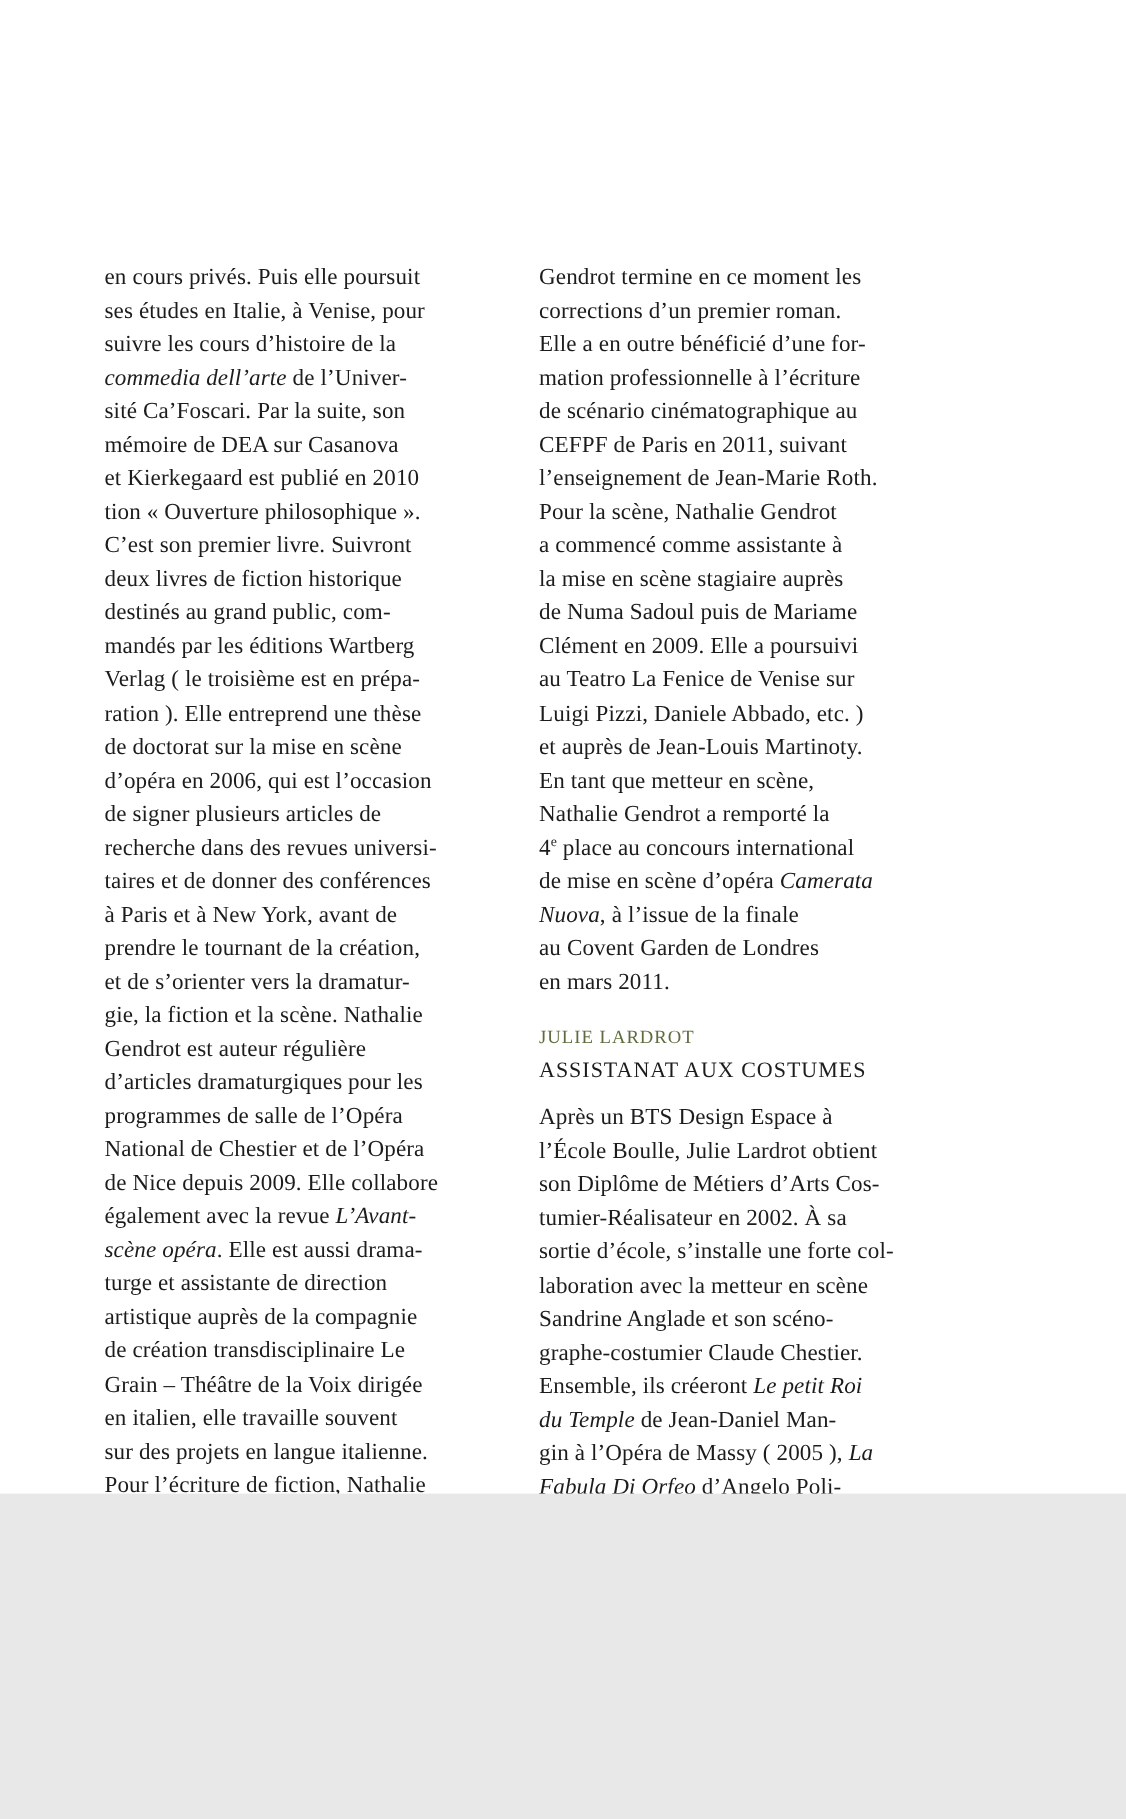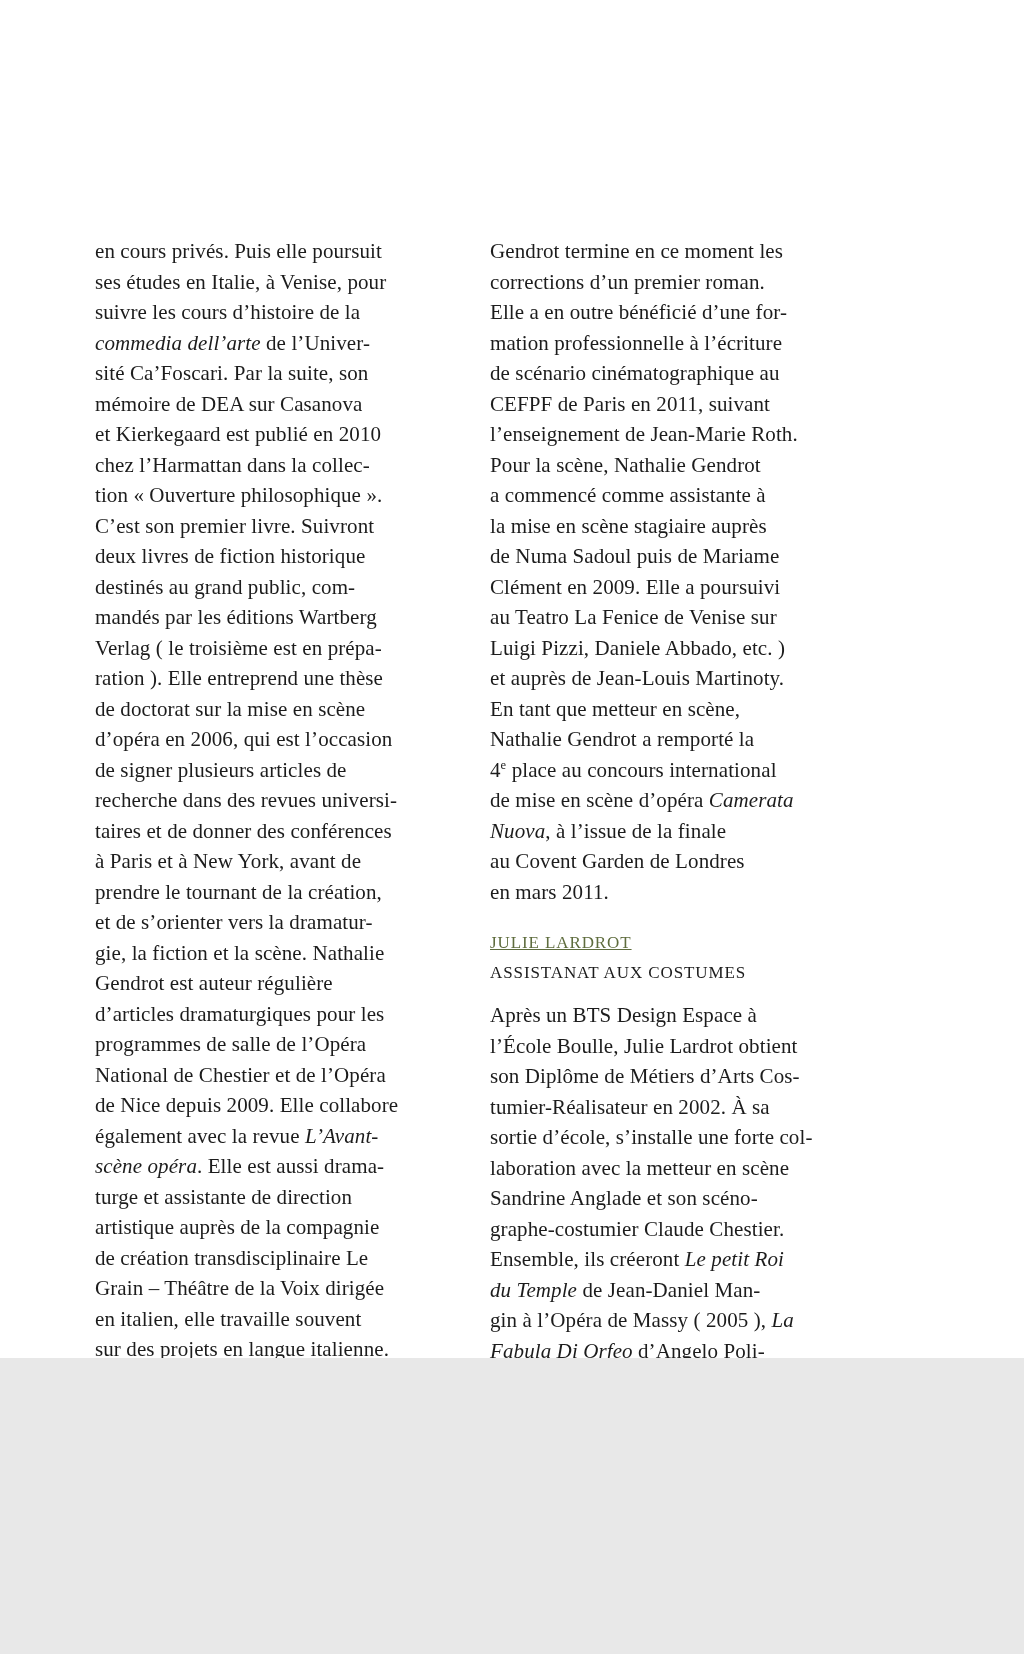"chez l’Harmattan dans la collec-" div.line { html: <div><span>chez l’Harmattan dans la collec-</span></div> -> none }
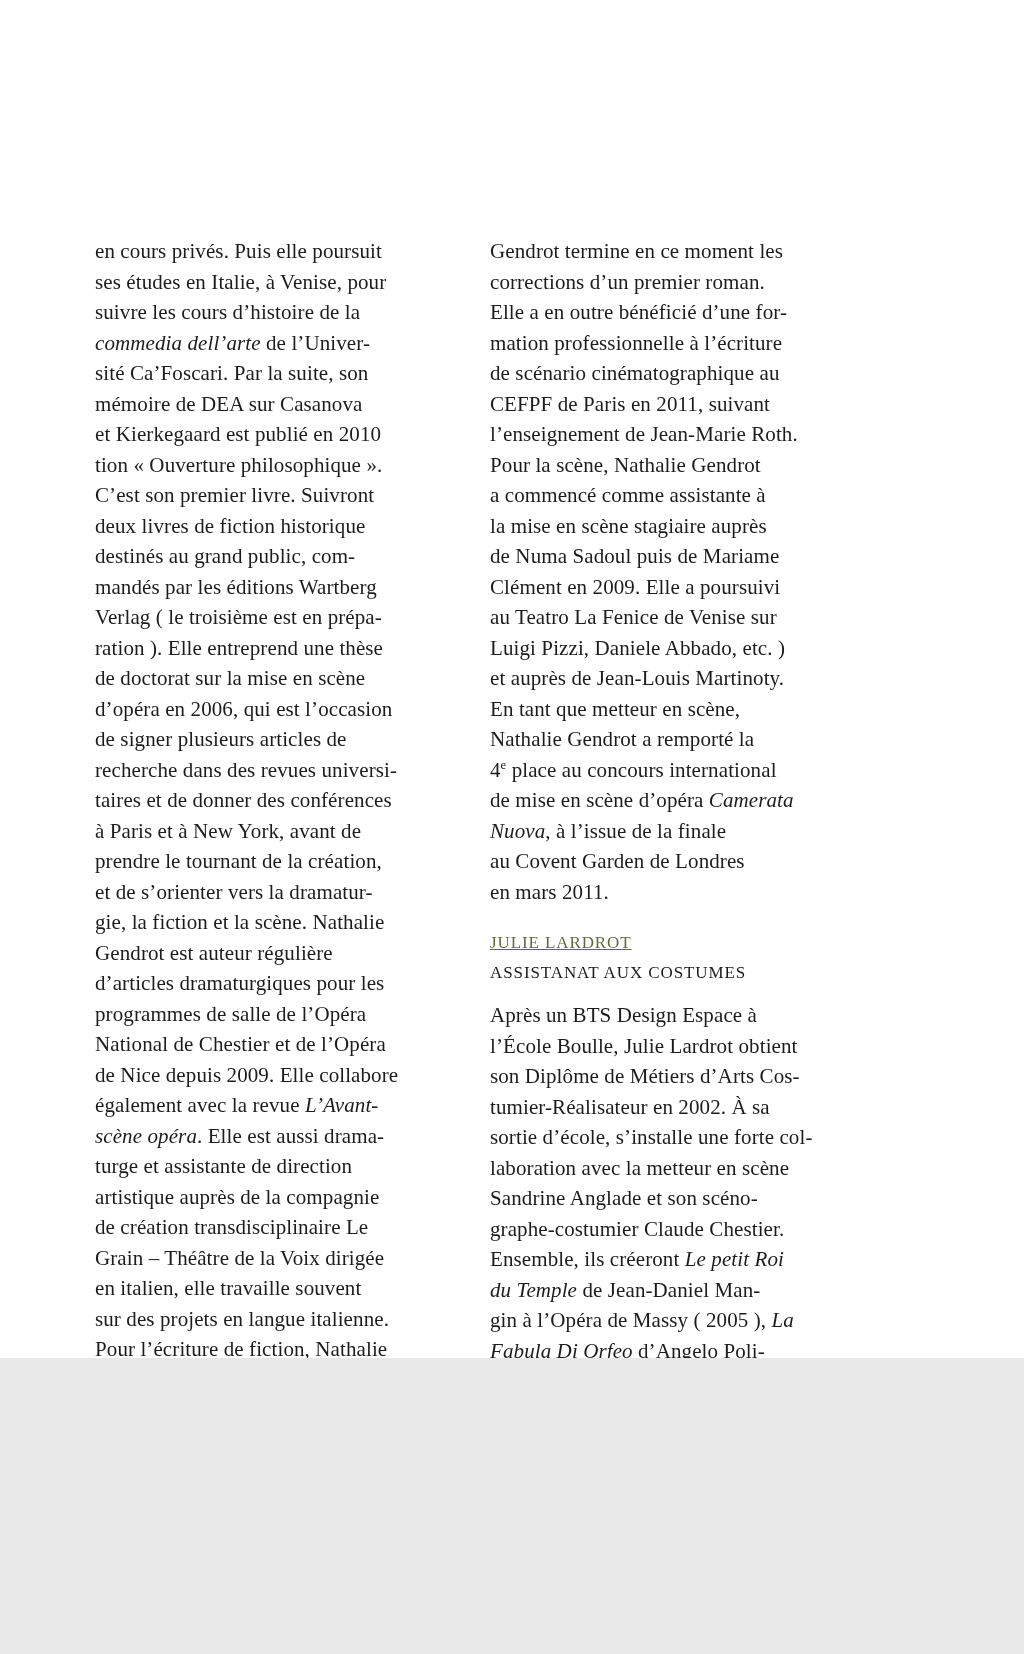"JULIE LARDROT" .heading-name { text-decoration: underline -> none }
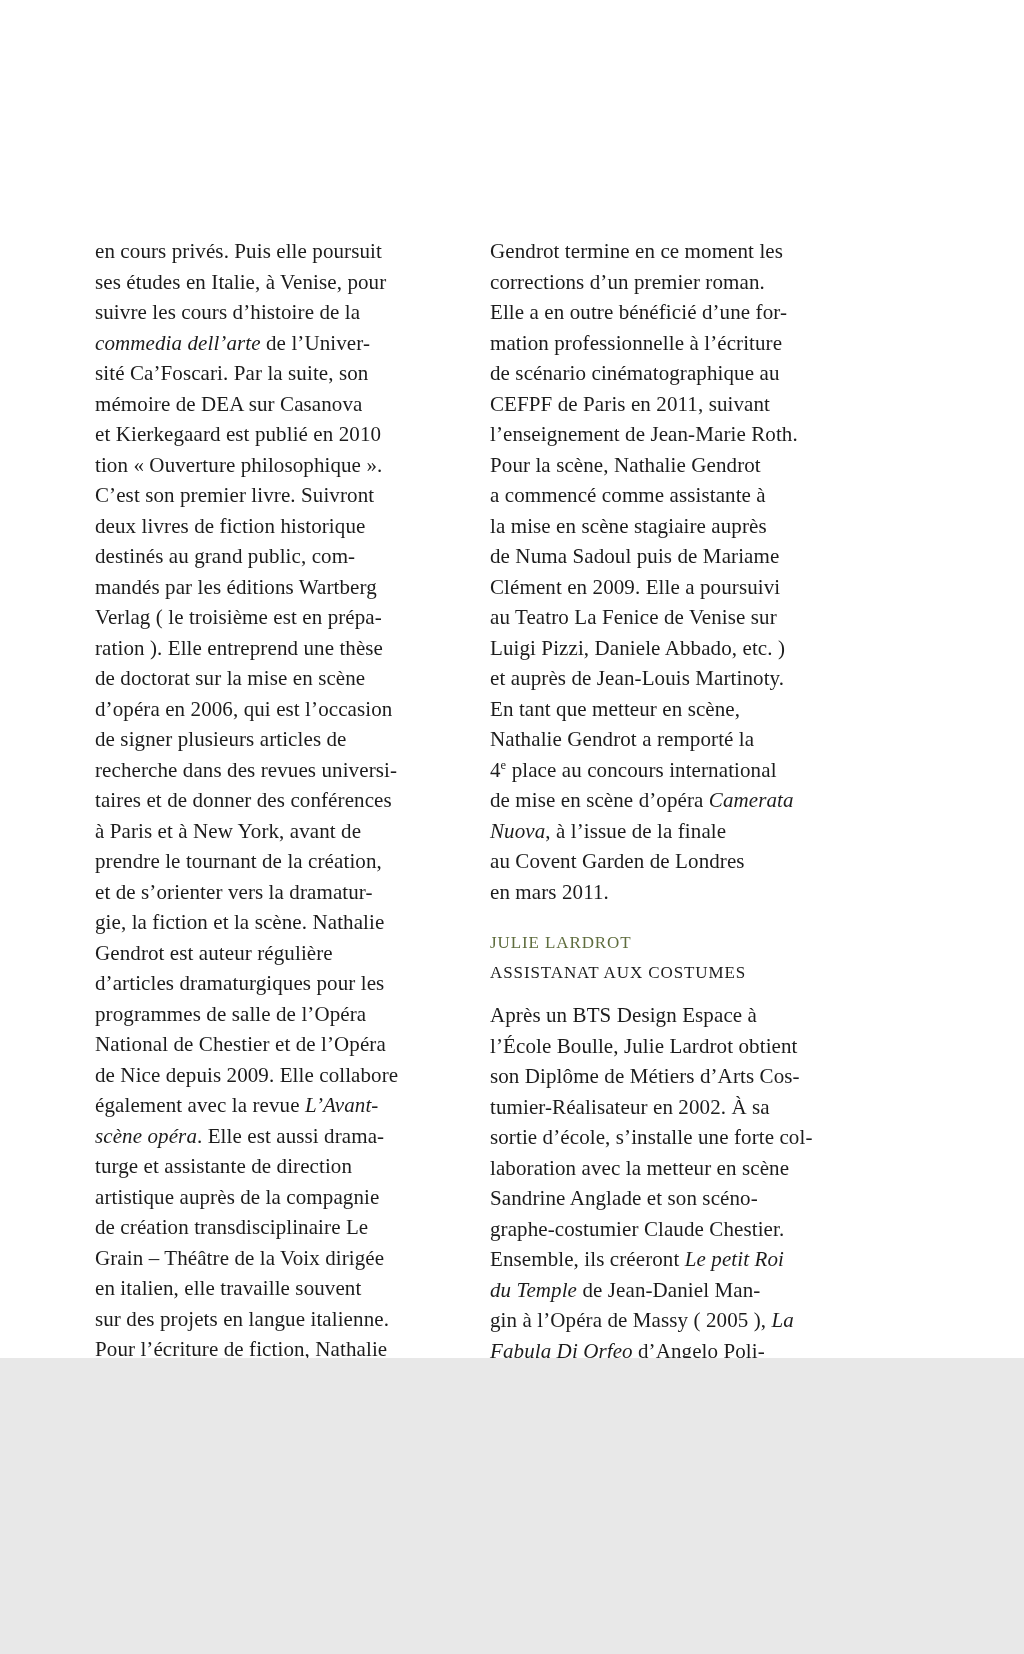"ASSISTANAT AUX COSTUMES" .heading-role { font-size: 17px -> 20px }
